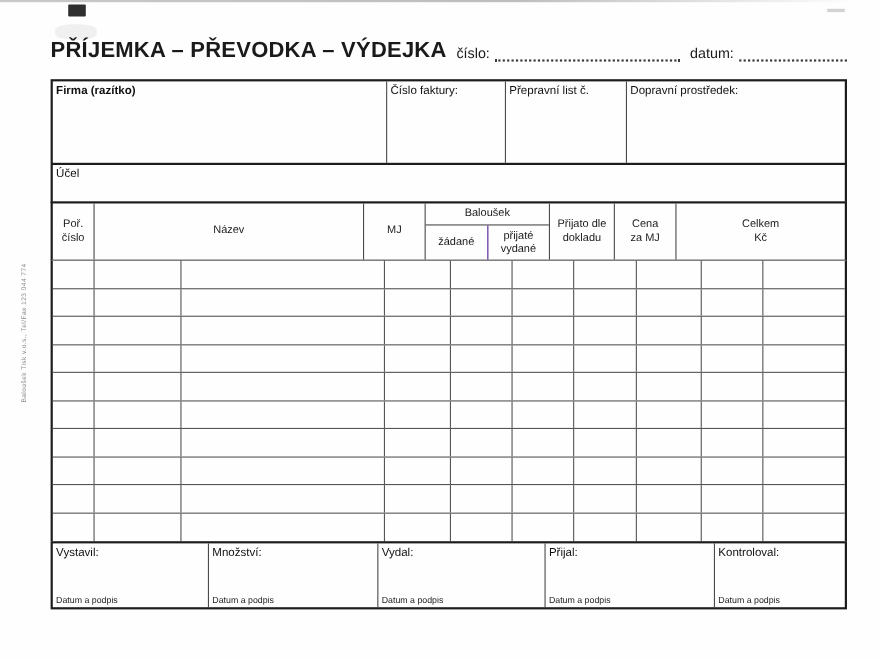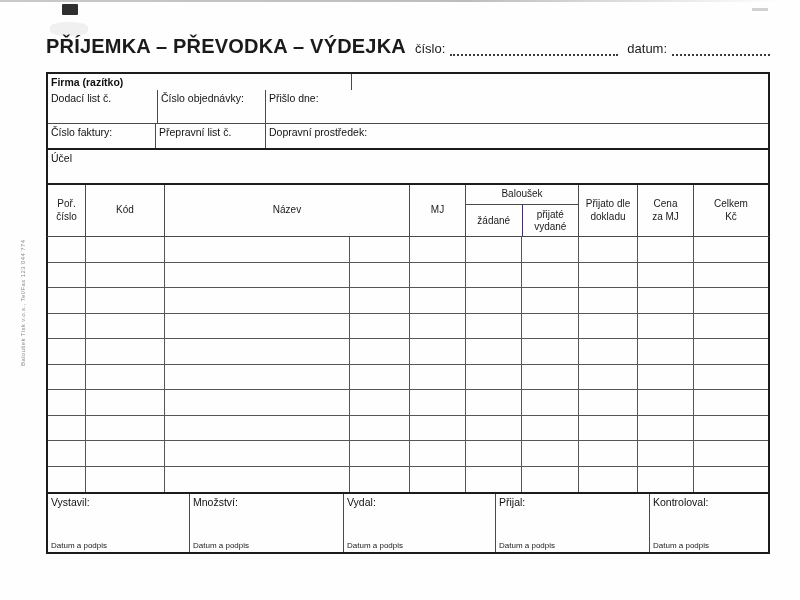"Firma (razítko)" .info-box { flex-direction: column -> none }
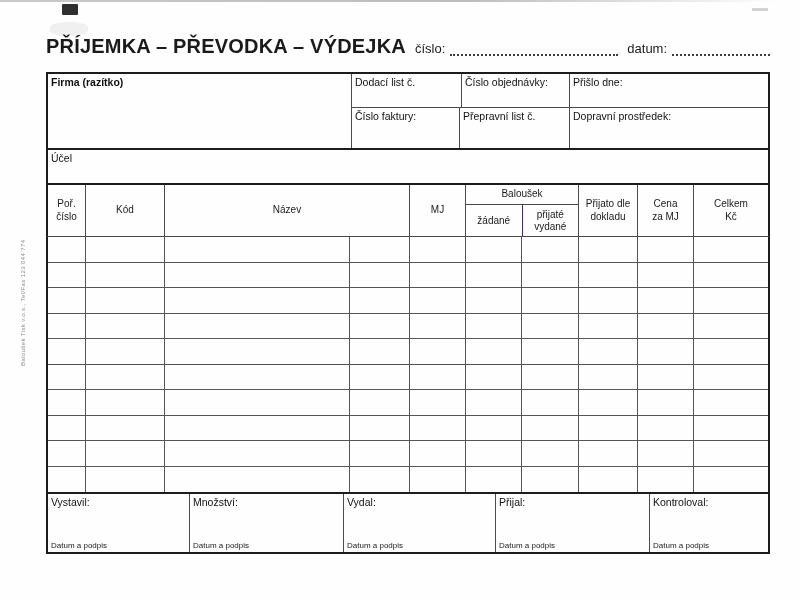"Dodací list č." div.info-row { html: <div> <div> <div>Dodací list č.</div> </div> <div> <div>Číslo objednávky:</div> </div> <div> <div>Přišlo dne:</div> </div> </div> -> none }
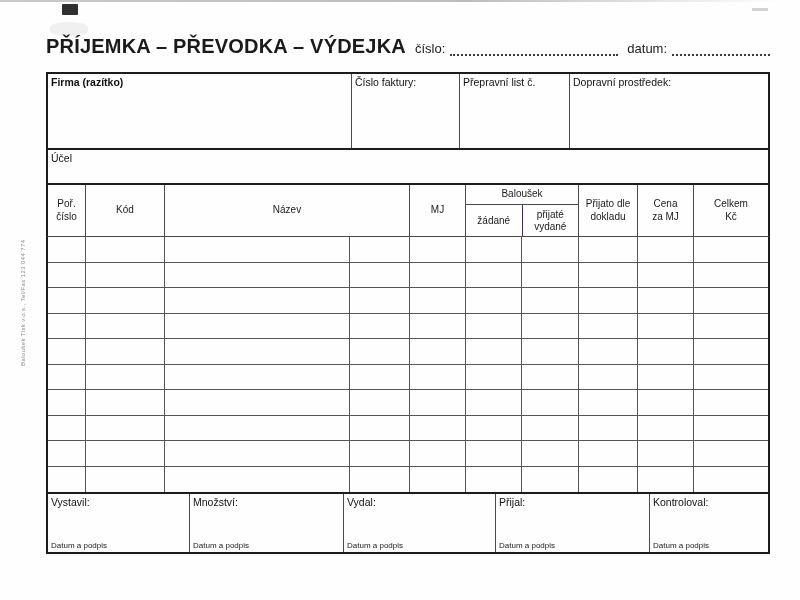"Kód" div.hcell { html: <div>Kód</div> -> none }
